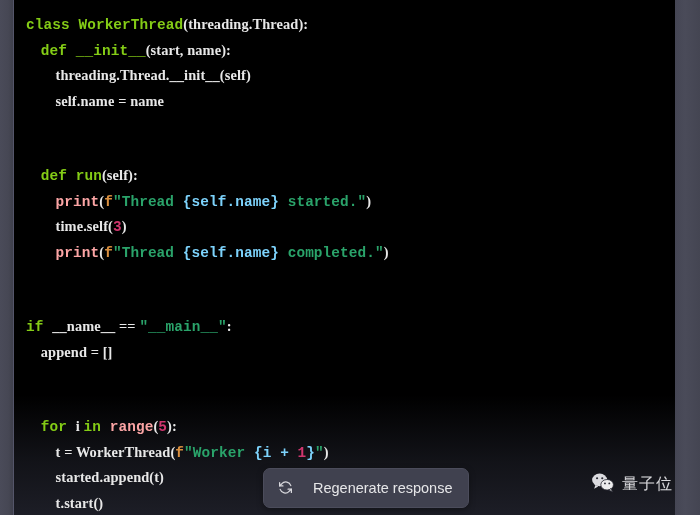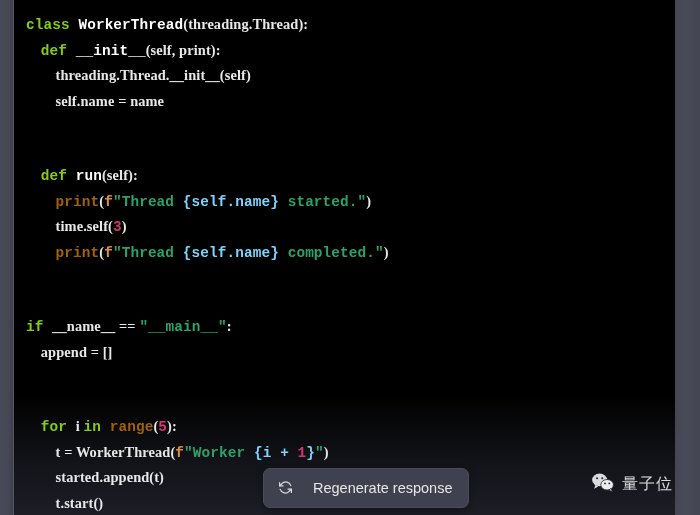"WorkerThread" .cls { color: #ffffff -> #84cc16 }
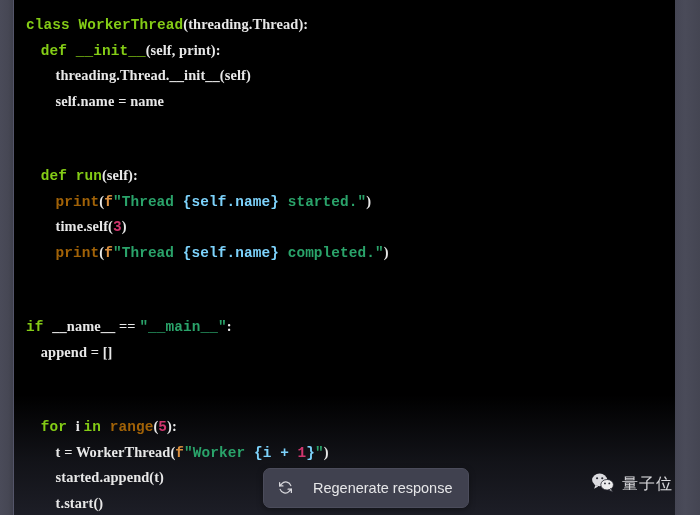"(self, print):" span.pln { text: self, print -> start, name }
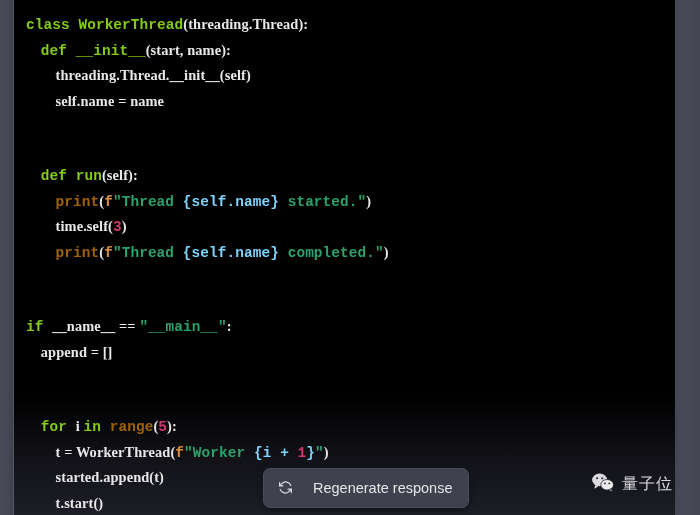"print" .fn { color: #a16207 -> #fca5a5 }
